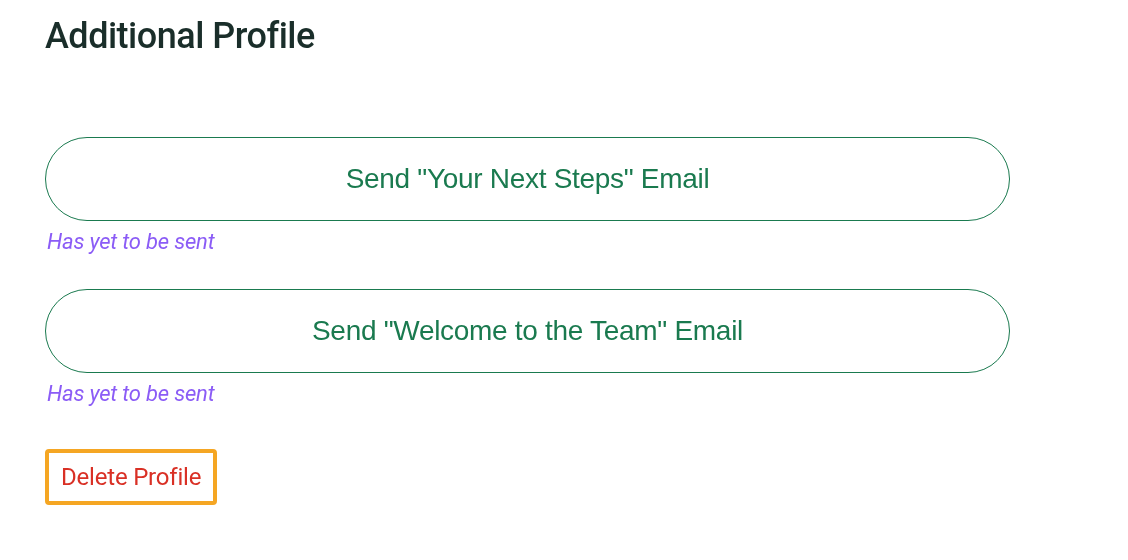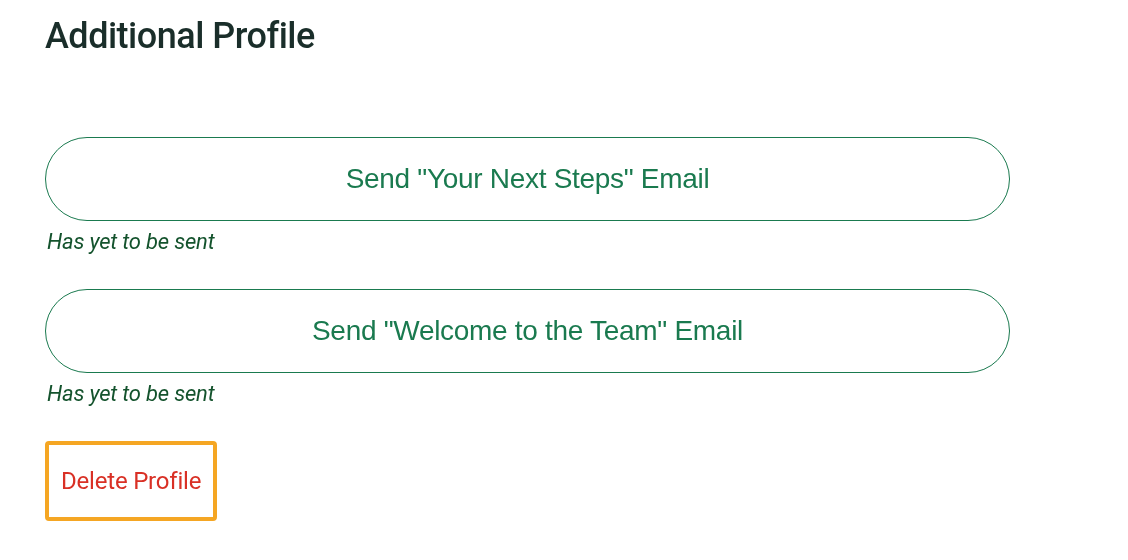"Has yet to be sent" .status-text { color: #14532d -> #8b5cf6 }
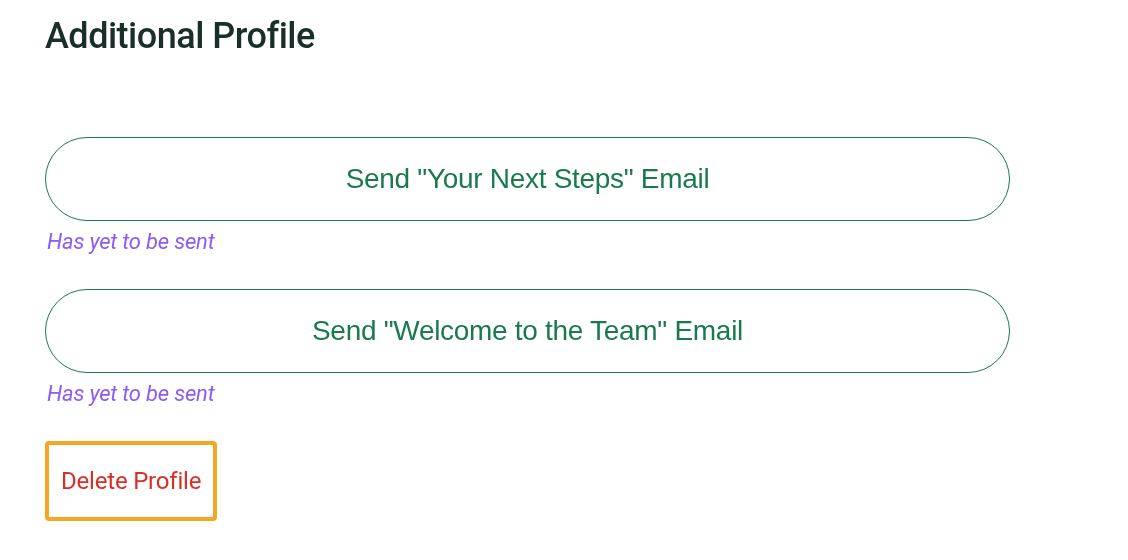"Delete Profile" .delete-wrapper { margin-top: none -> 8px; padding: 22px 12px -> 10px 12px }
